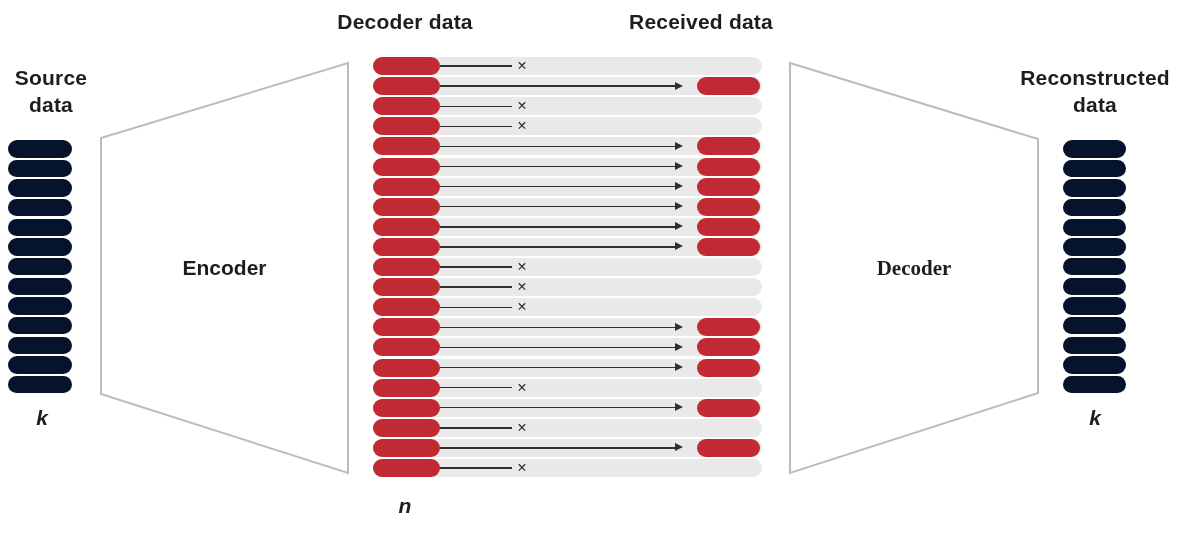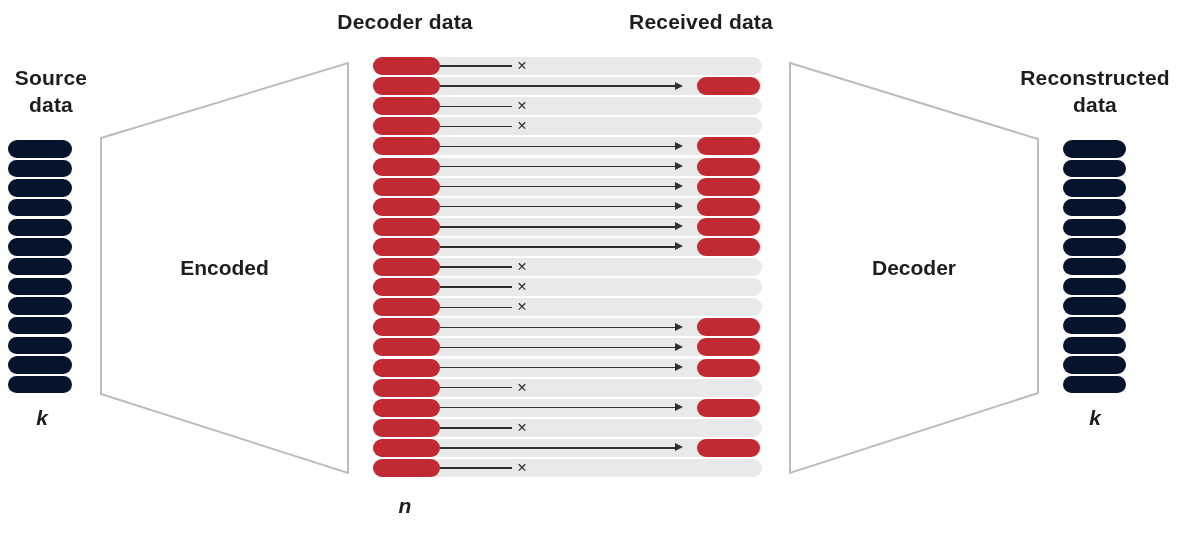"Encoded" div.label { text: Encoded -> Encoder }
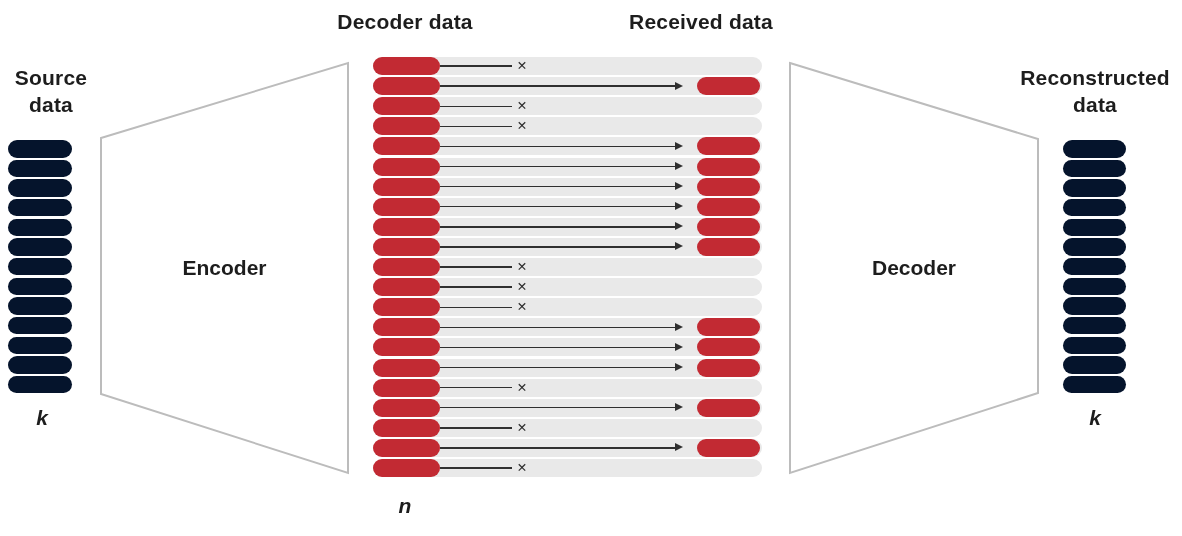"Decoder" .decoder-label { font-family: none -> Liberation Serif, serif }
